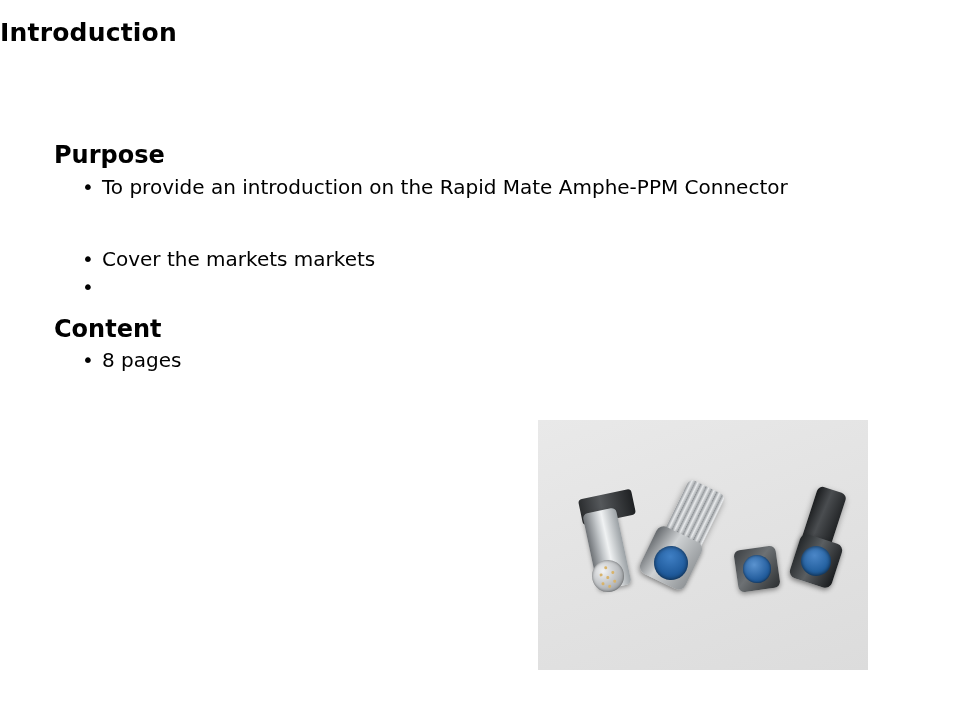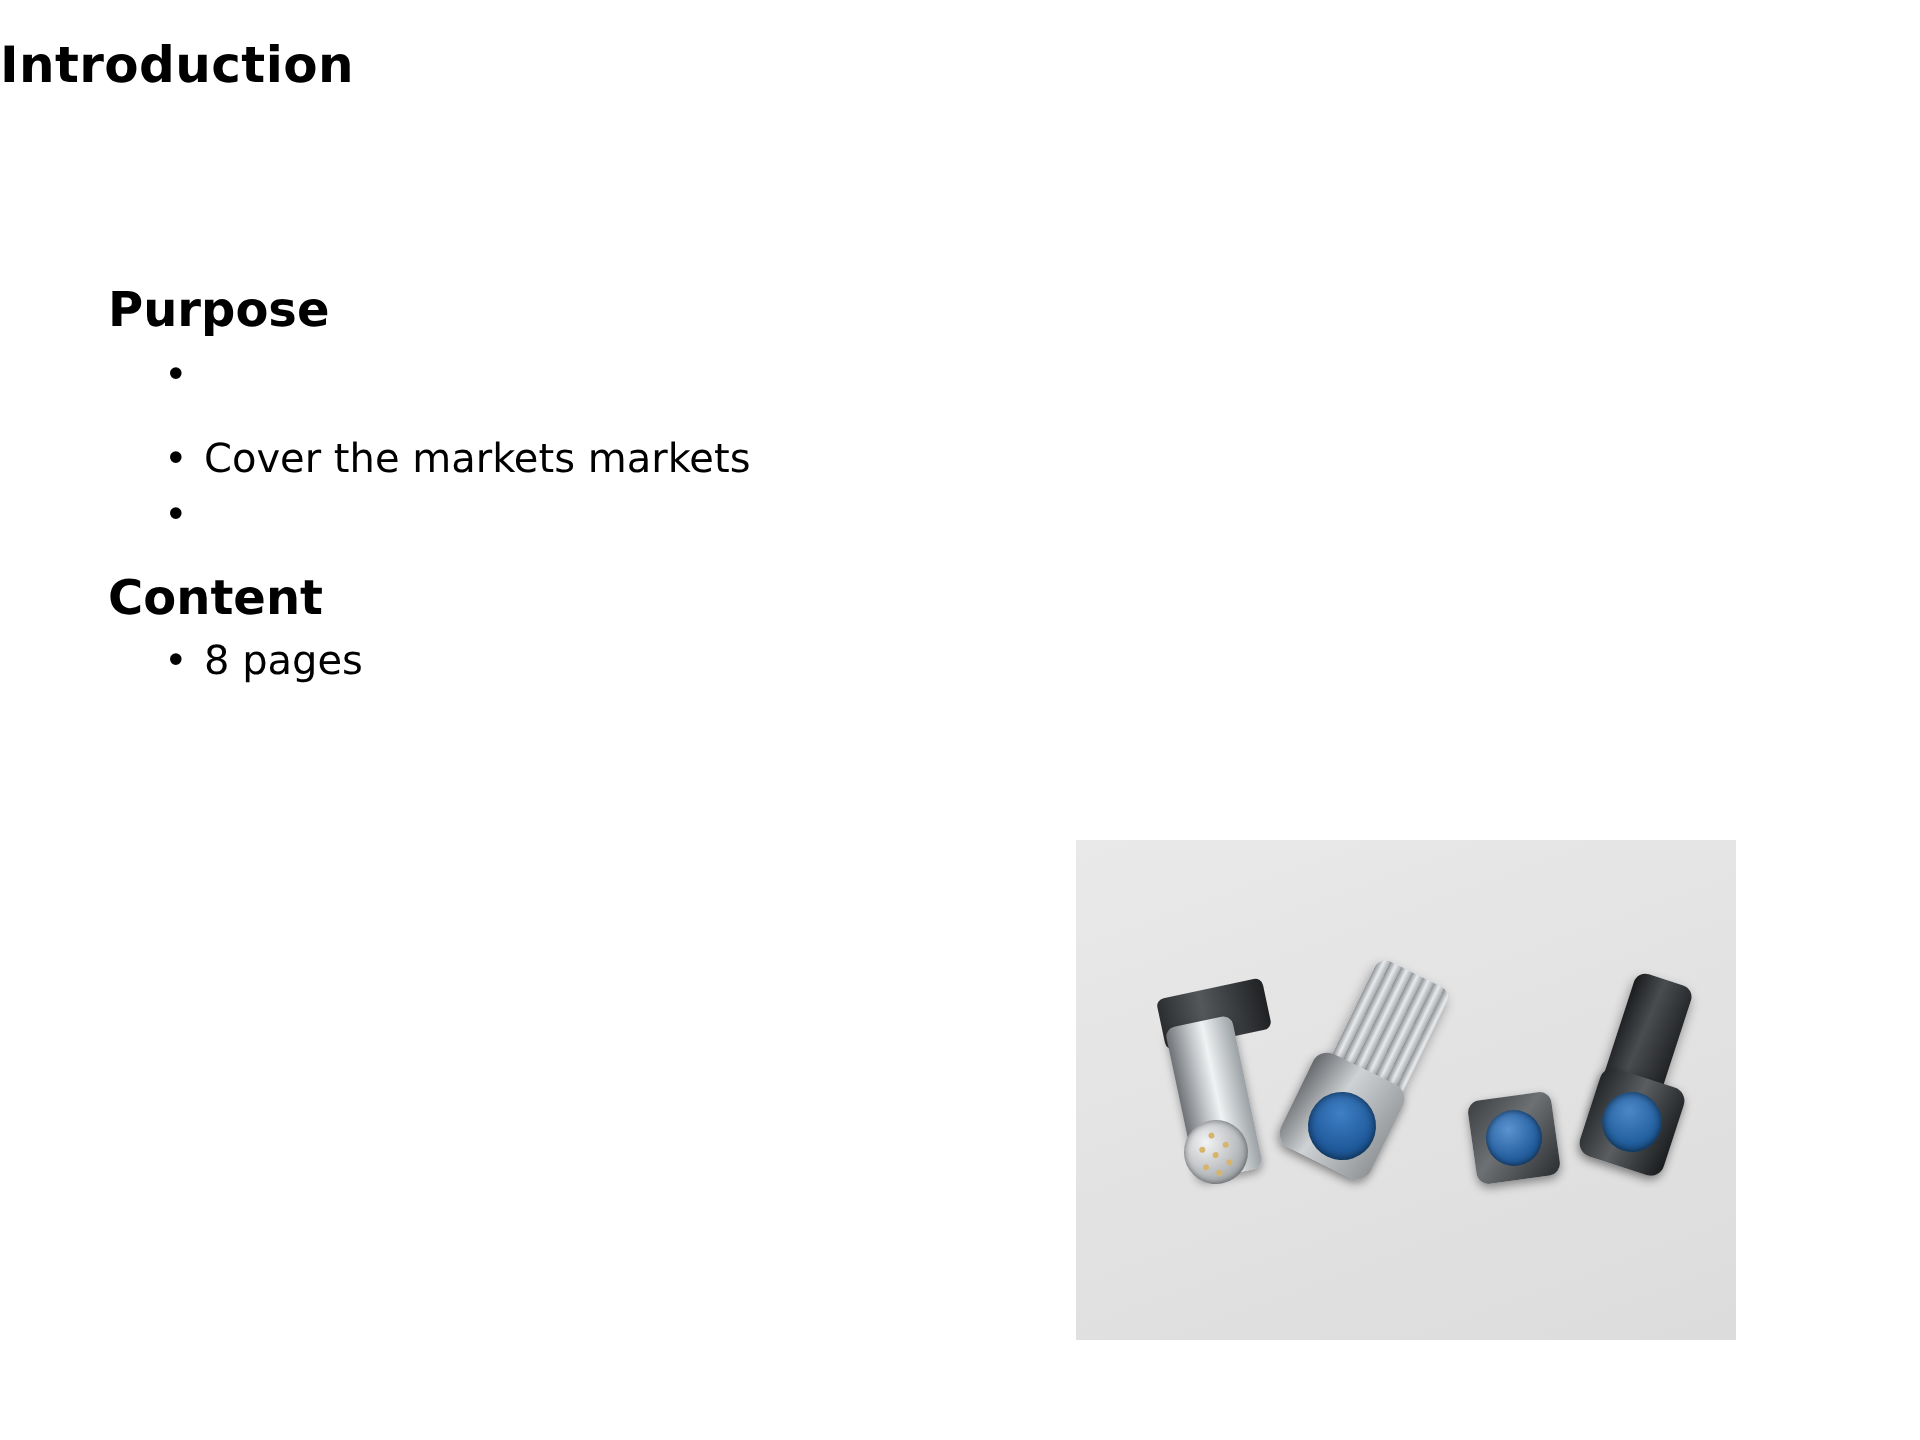"To provide an introduction on" span { html: none -> <span>To provide an introduction on the Rapid Mate Amphe-PPM Connector</span> }
